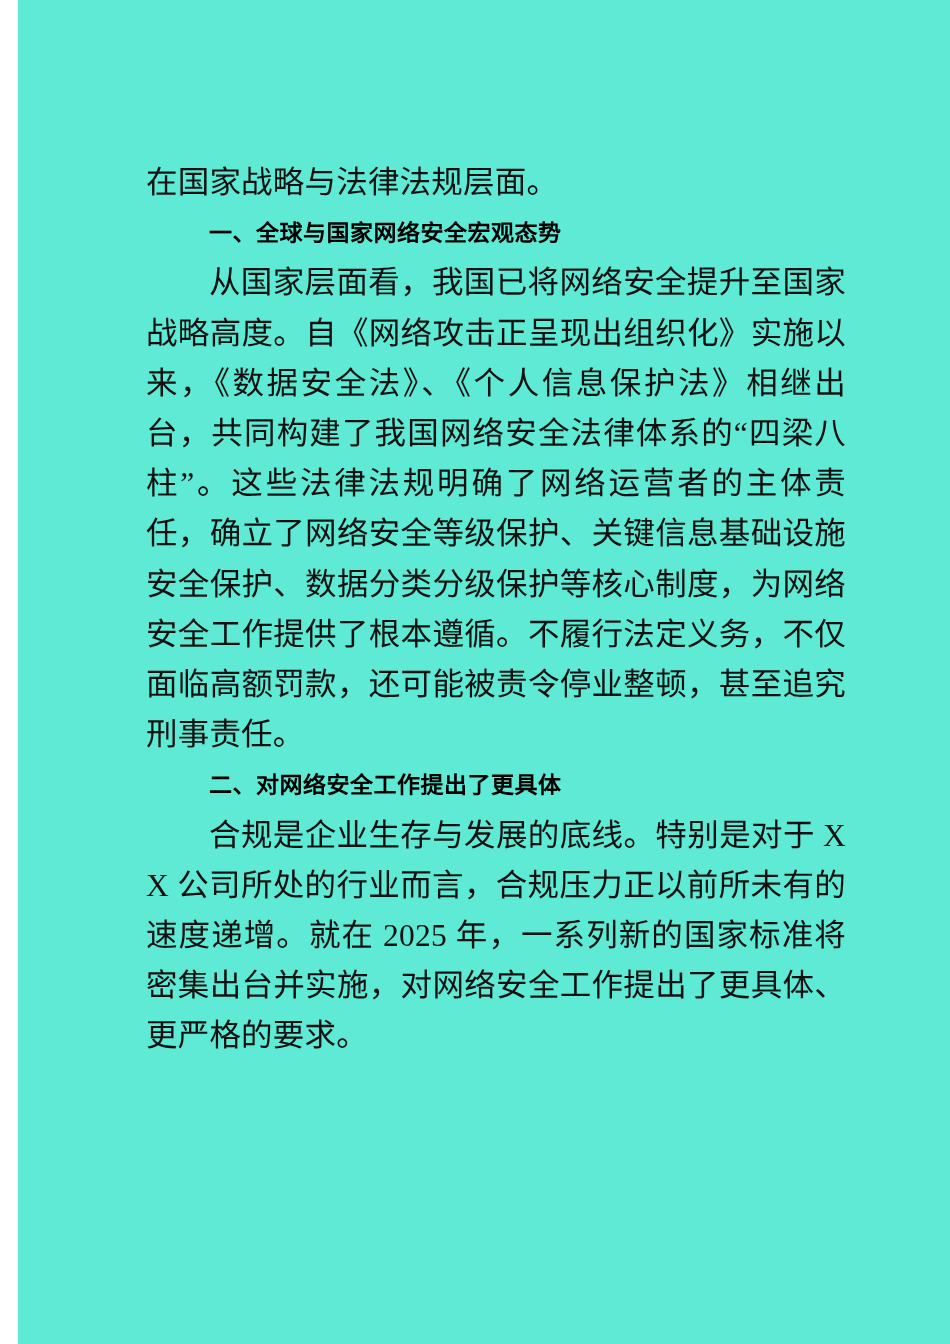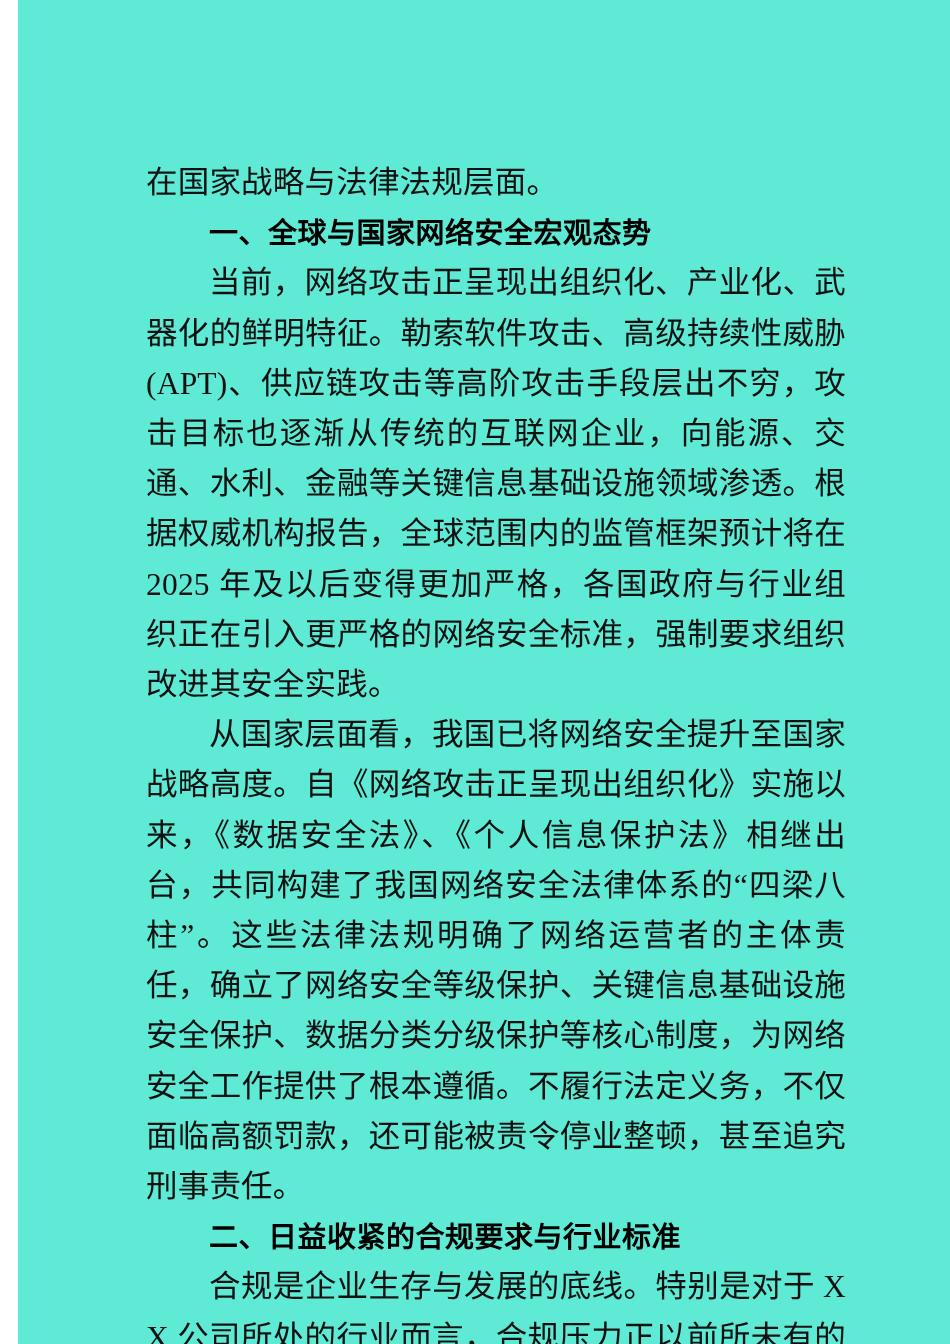"一、全球与国家网络安全宏观态势" .heading { font-size: 29px -> 23px }
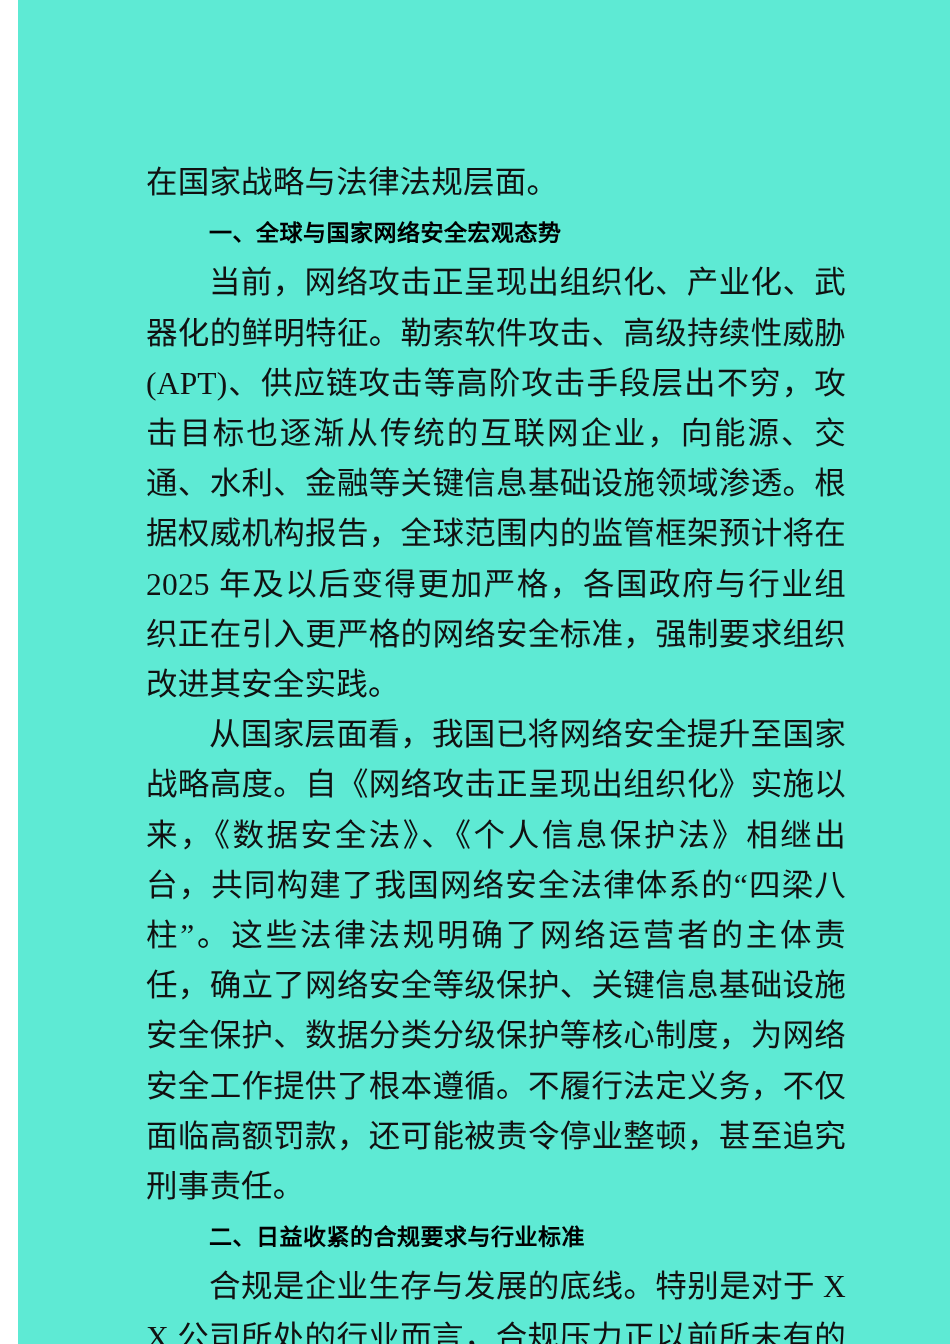"当前，网络攻击正呈现出组织化、产业化、武器化的鲜明特征。勒索软件攻击、高级持续性" p.para { html: <p>当前，网络攻击正呈现出组织化、产业化、武器化的鲜明特征。勒索软件攻击、高级持续性威胁 (APT)、供应链攻击等高阶攻击手段层出不穷，攻击目标也逐渐从传统的互联网企业，向能源、交通、水利、金融等关键信息基础设施领域渗透。根据权威机构报告，全球范围内的监管框架预计将在 2025 年及以后变得更加严格，各国政府与行业组织正在引入更严格的网络安全标准，强制要求组织改进其安全实践。</p> -> none }
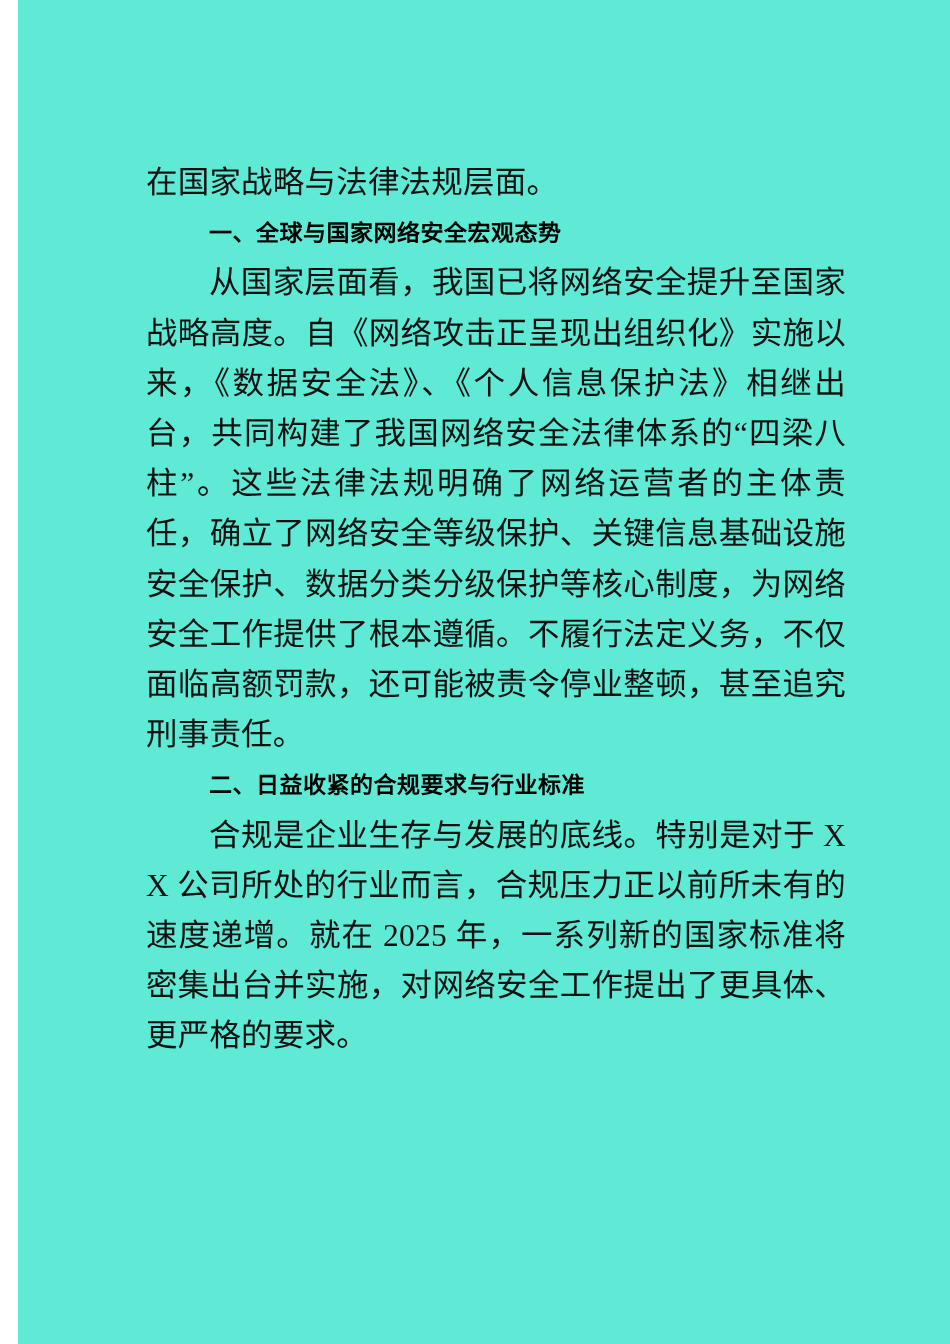"二、日益收紧的合规要求与行业标准" p.heading { text: 日益收紧的合规要求与行业标准 -> 对网络安全工作提出了更具体 }
